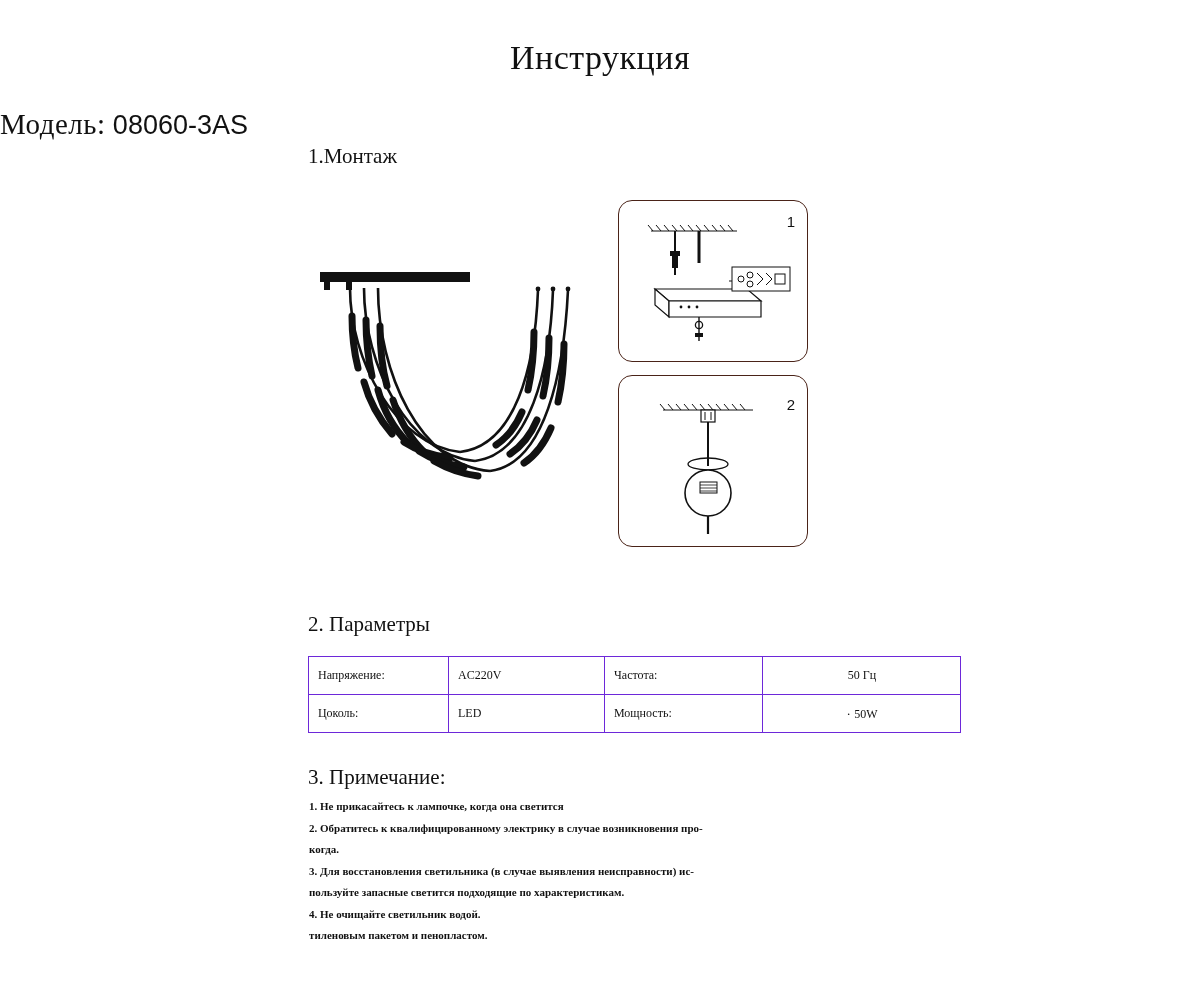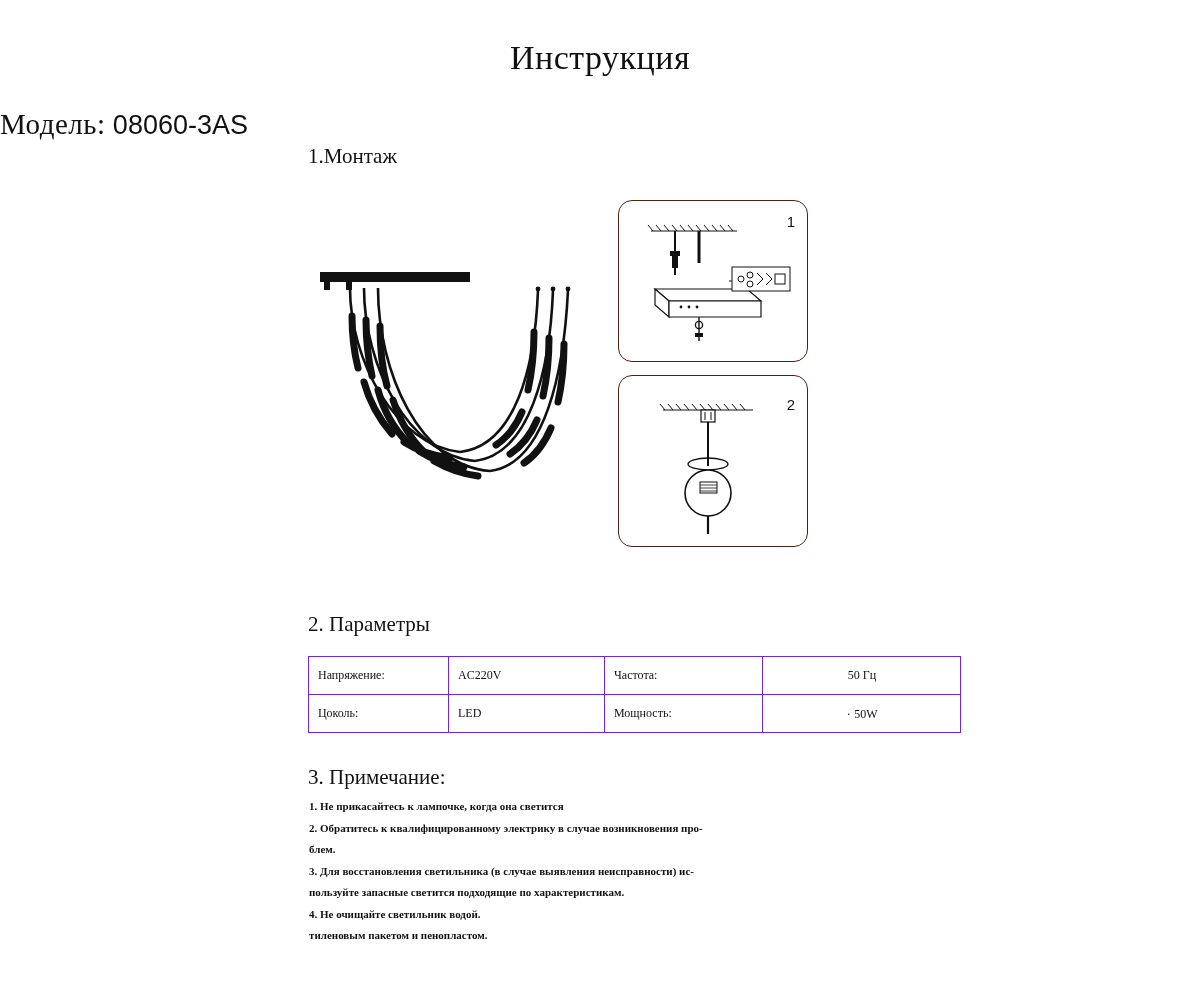"блем." p { text: блем -> когда }
